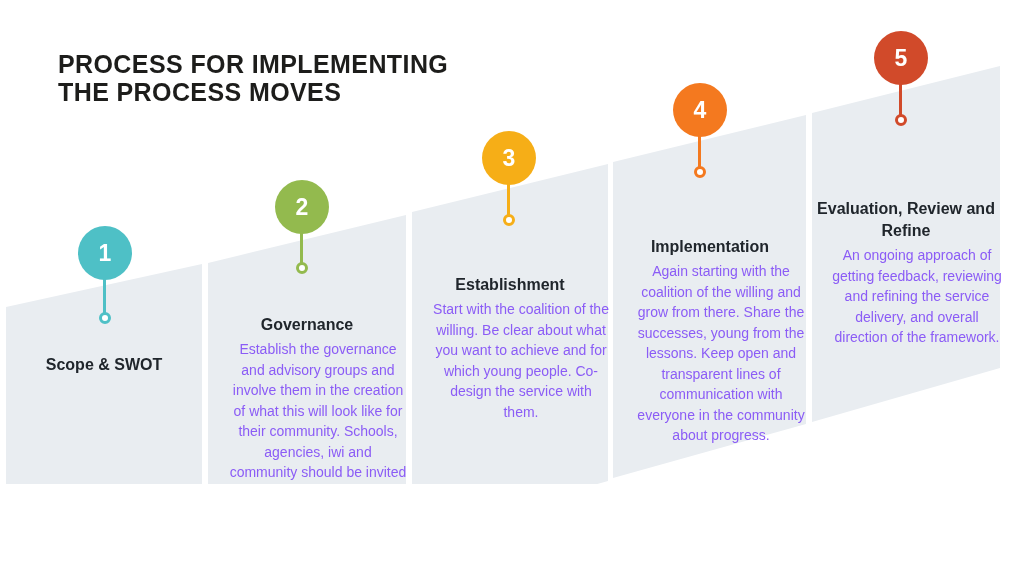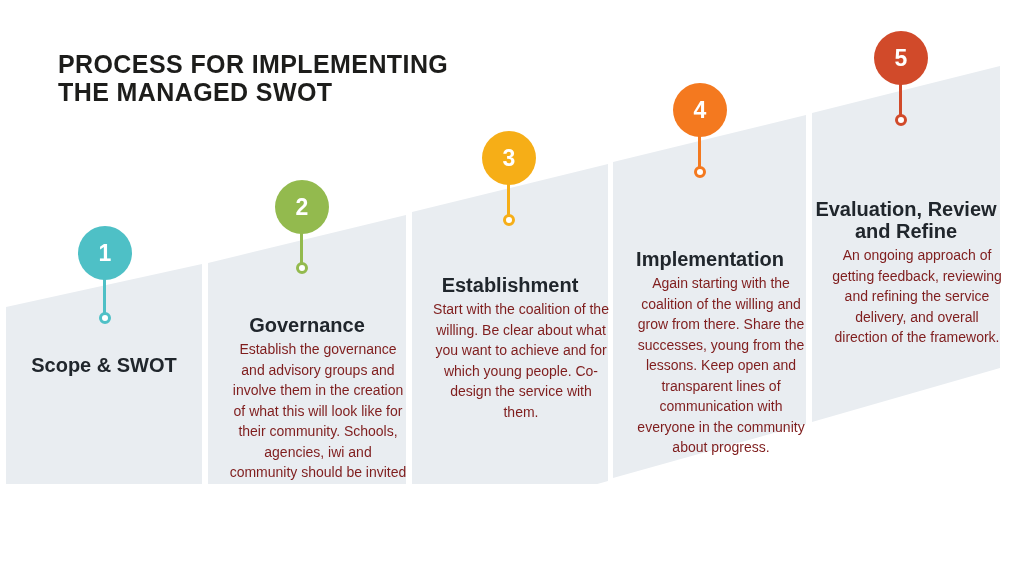"THE MANAGED SWOT" div { text: MANAGED SWOT -> PROCESS MOVES }
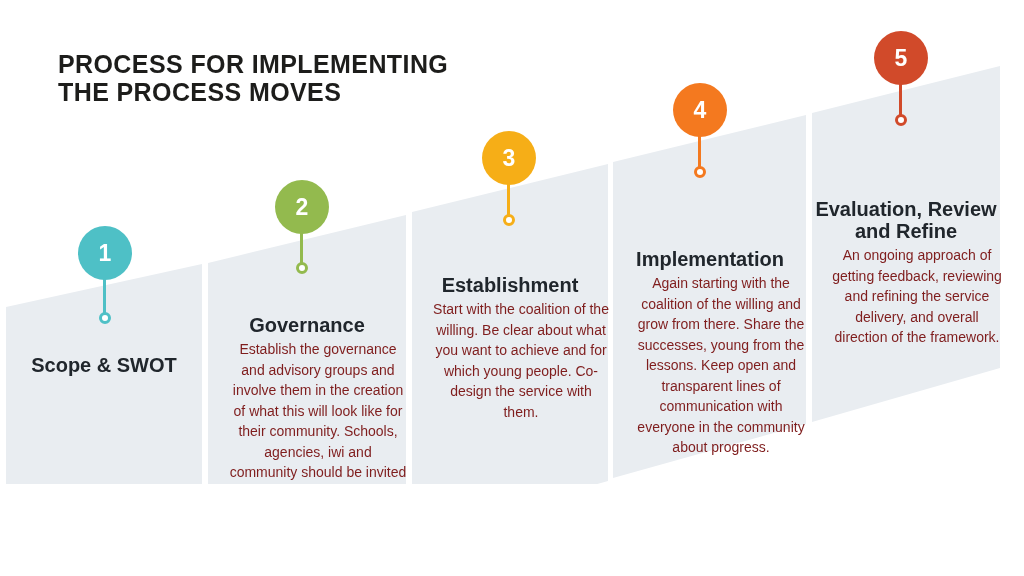"Evaluation, Review and Refine" .step-title { font-size: 20px -> 16px }
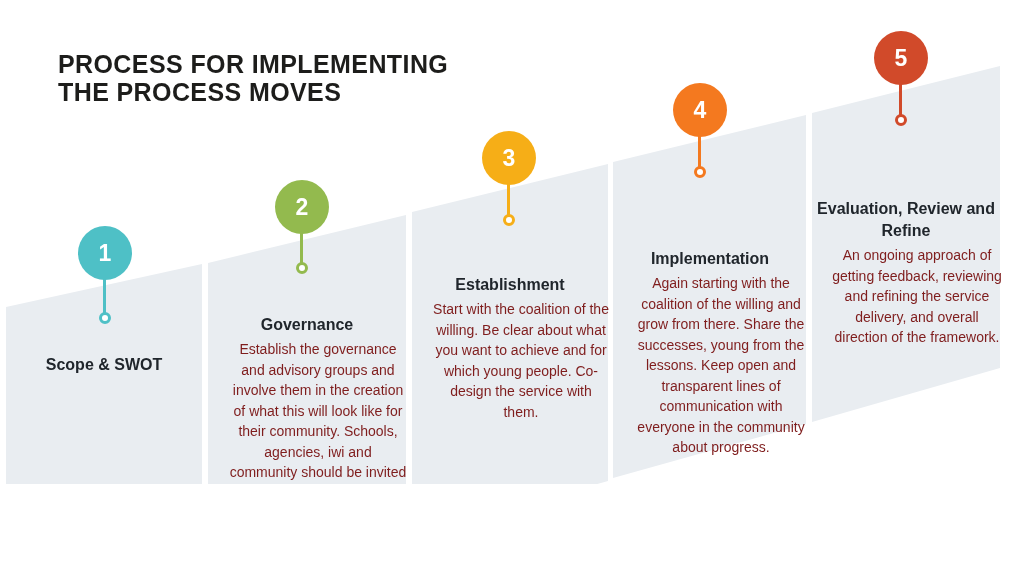"Implementation" div.step-text { top: 248px -> 236px }
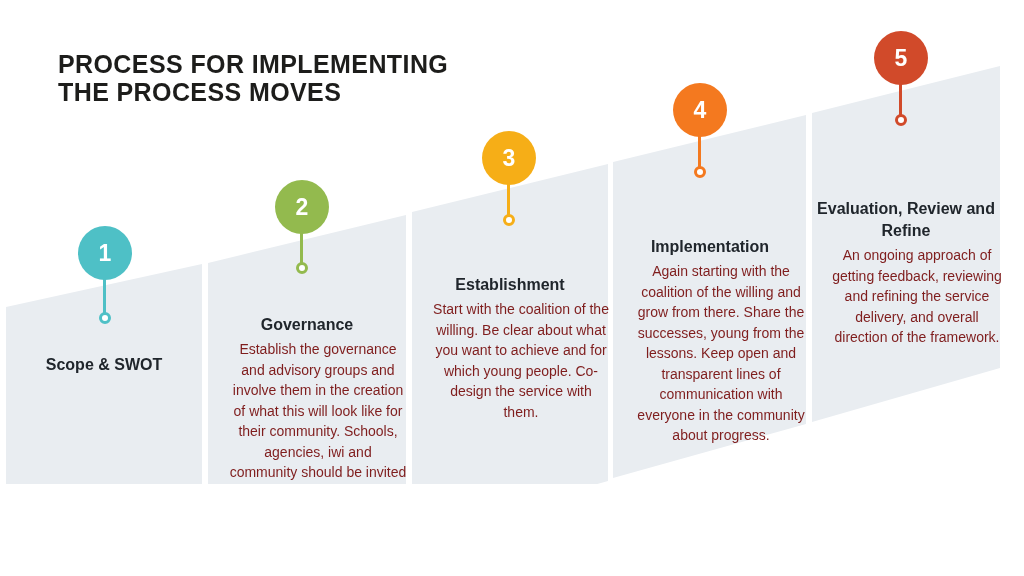"An ongoing approach of getting" .step-desc { color: #7f1d1d -> #8b5cf6 }
